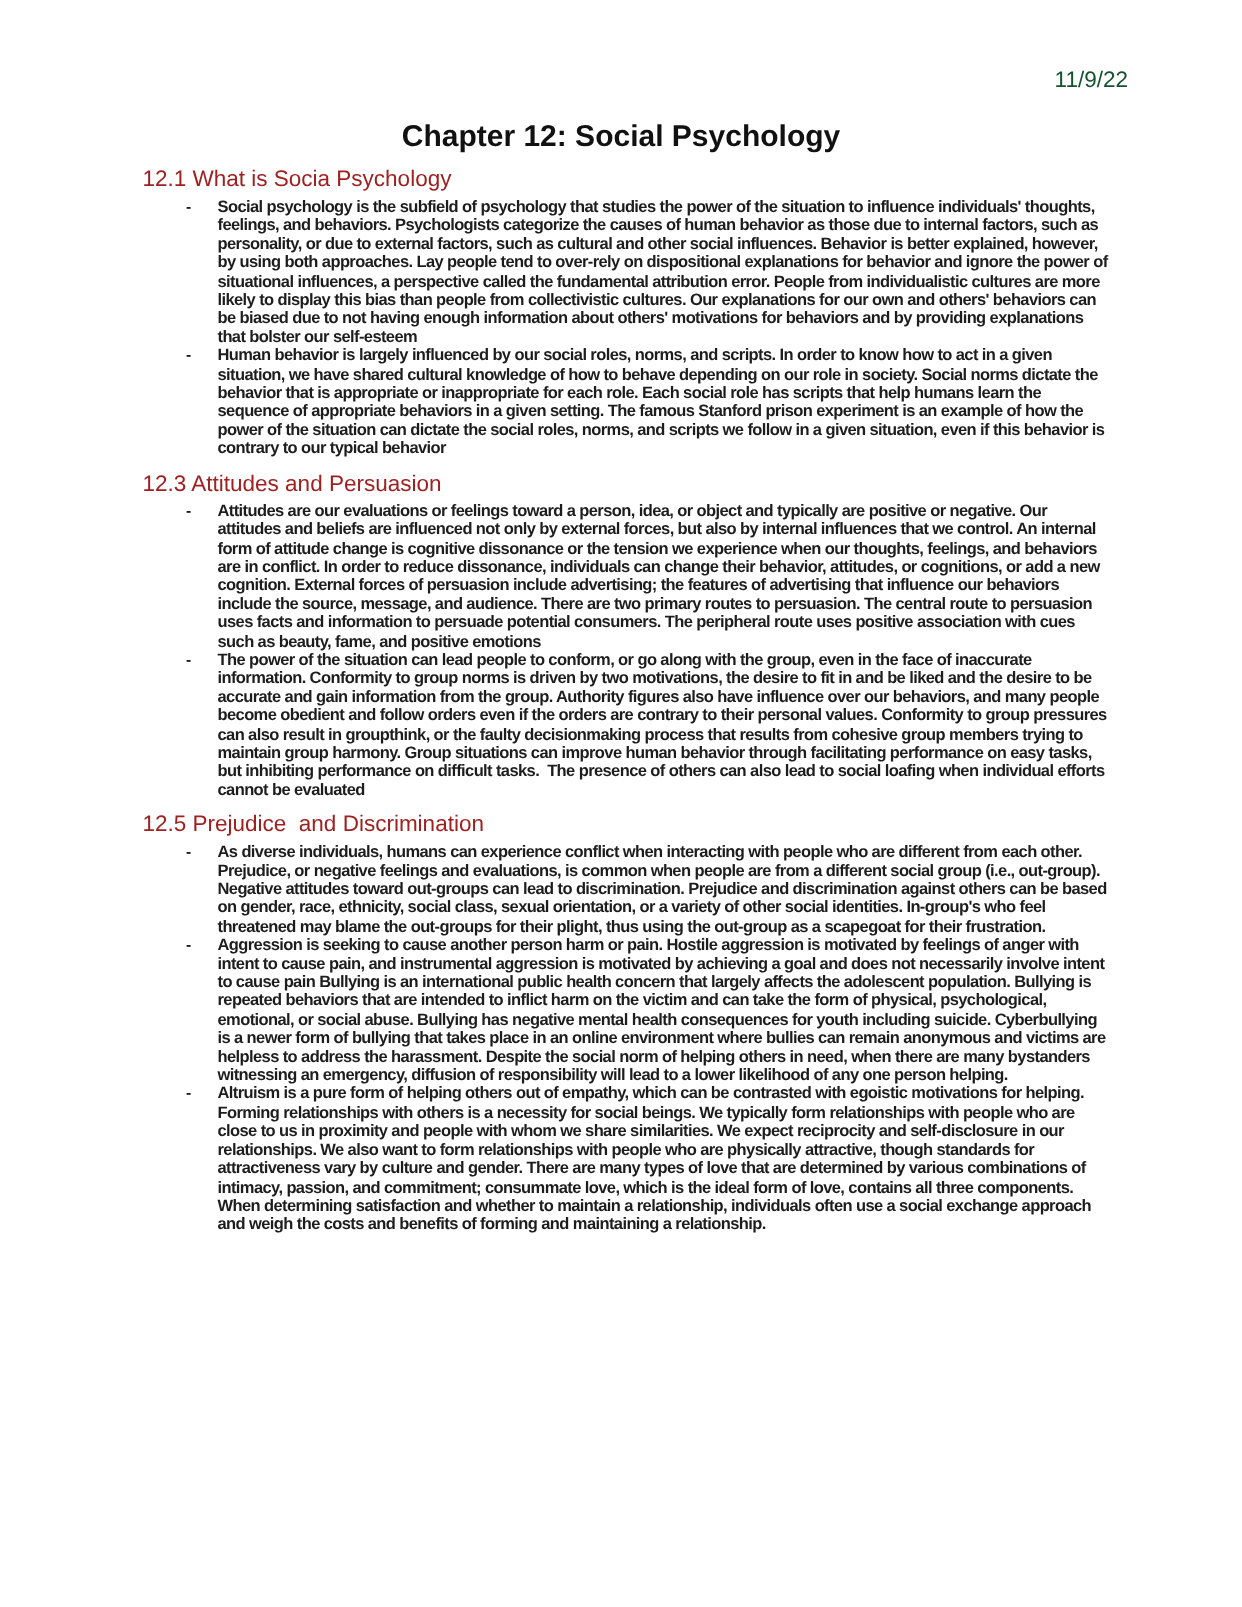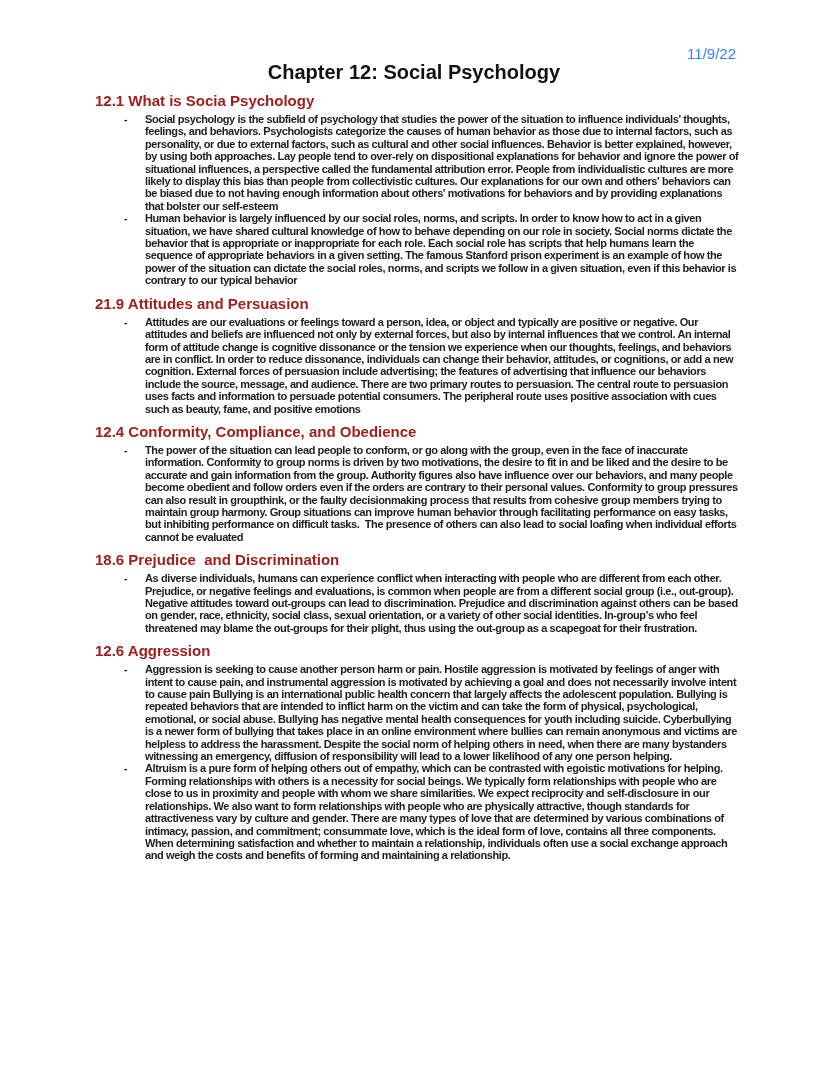"11/9/22" .date { color: #3b82f6 -> #14532d; right: 92px -> 76px }
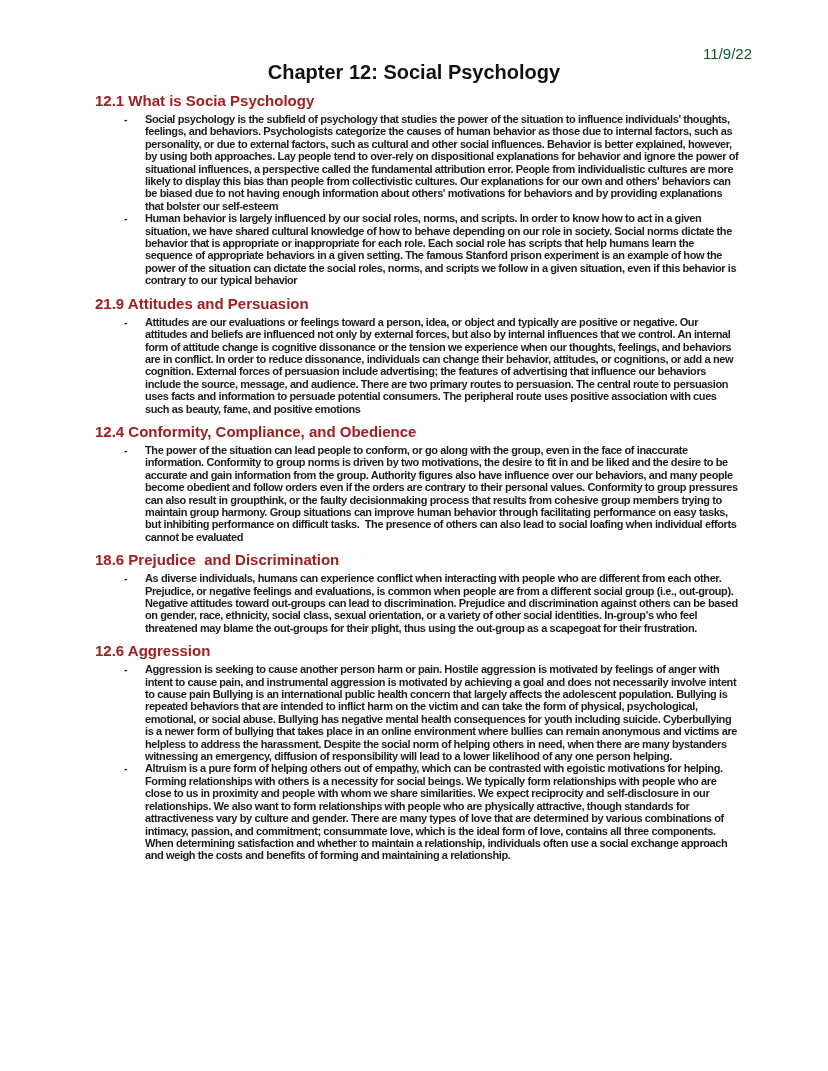"Chapter 12: Social Psychology" .title { margin: 60px 0 0 0 -> 79px 0 0 0 }
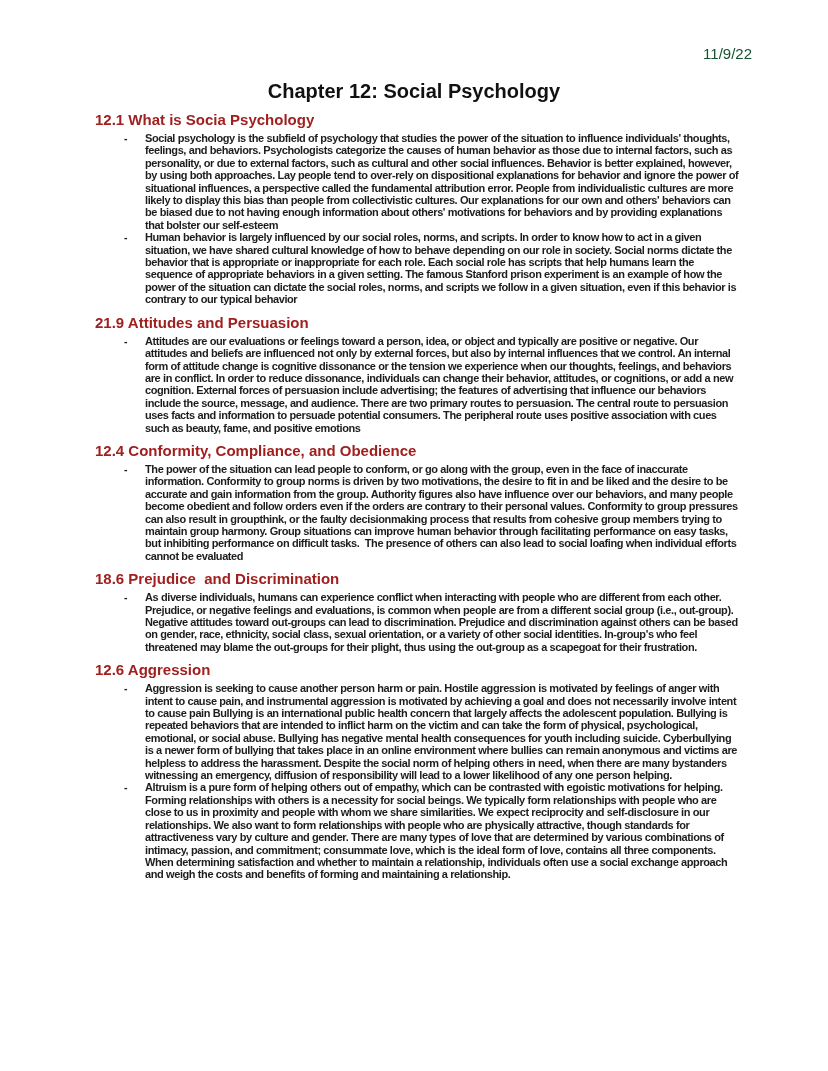"12.1 What is Socia Psychology" .heading { font-weight: 700 -> 400 }
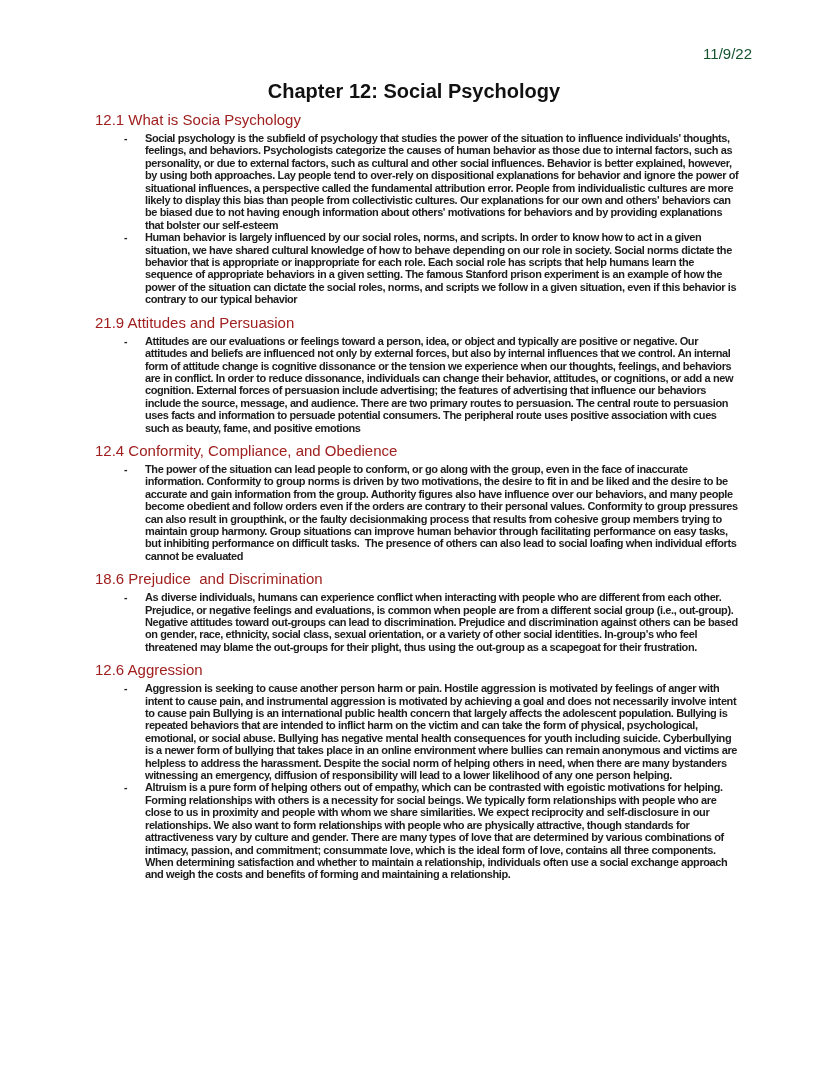"21.9 Attitudes and Persuasion" h2.heading { text: 21.9 -> 12.3 }
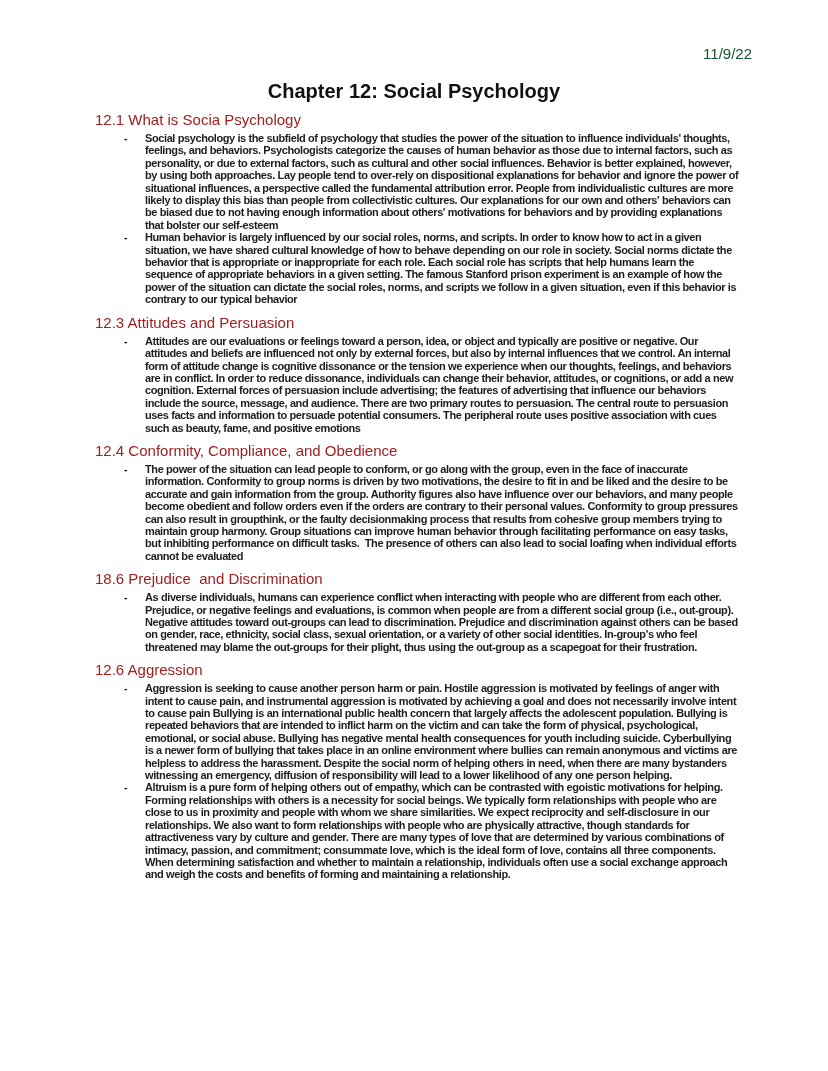"12.4 Conformity, Compliance, and" h2.heading { html: <h2>12.4 Conformity, Compliance, and Obedience</h2> -> none }
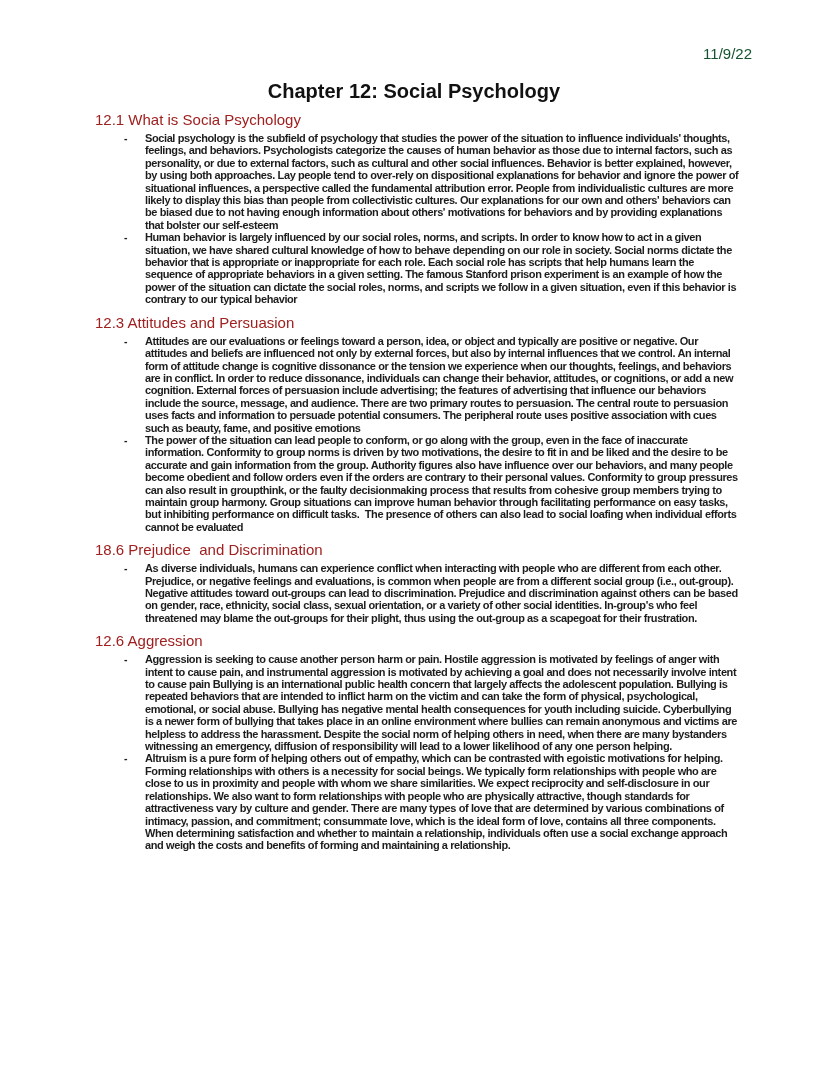"18.6 Prejudice and Discrimination" h2.heading { text: 18.6 -> 12.5 }
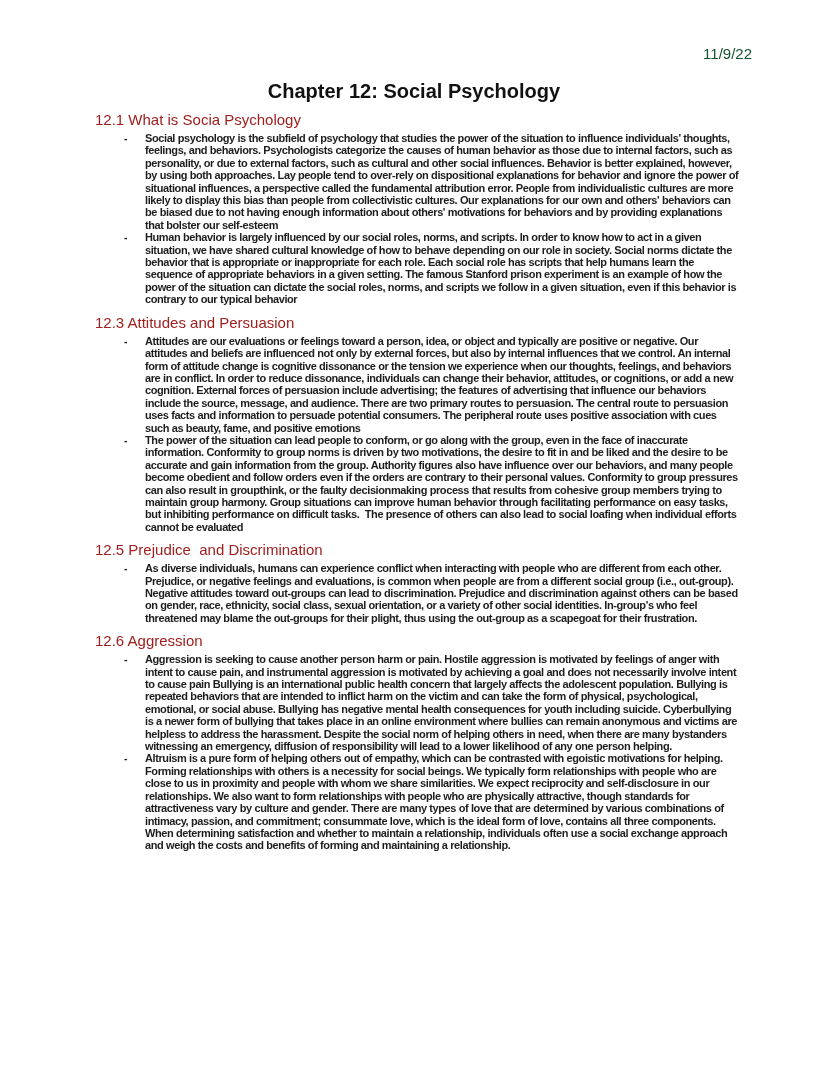"12.6 Aggression" h2.heading { html: <h2>12.6 Aggression</h2> -> none }
